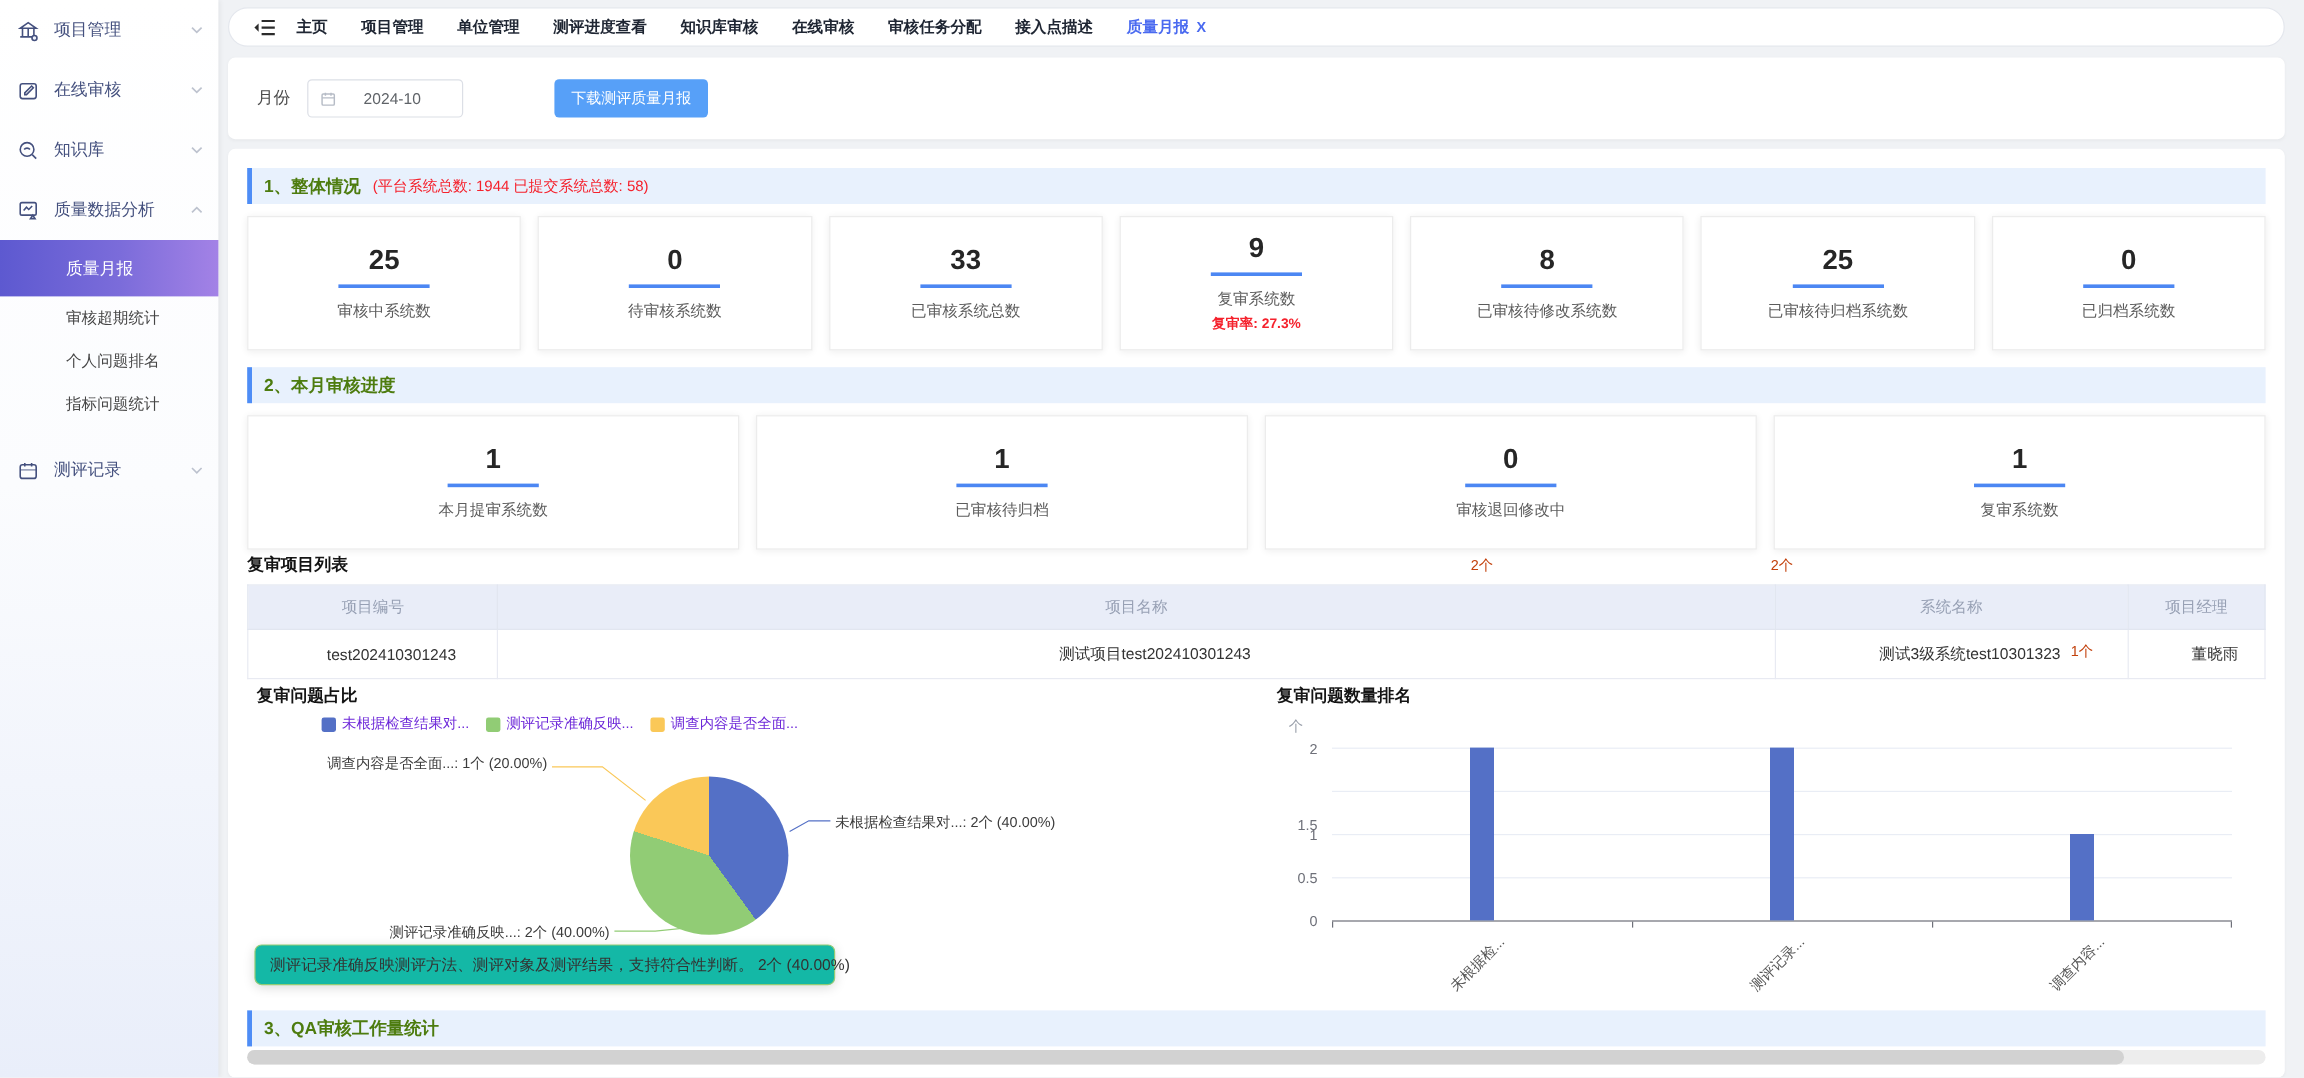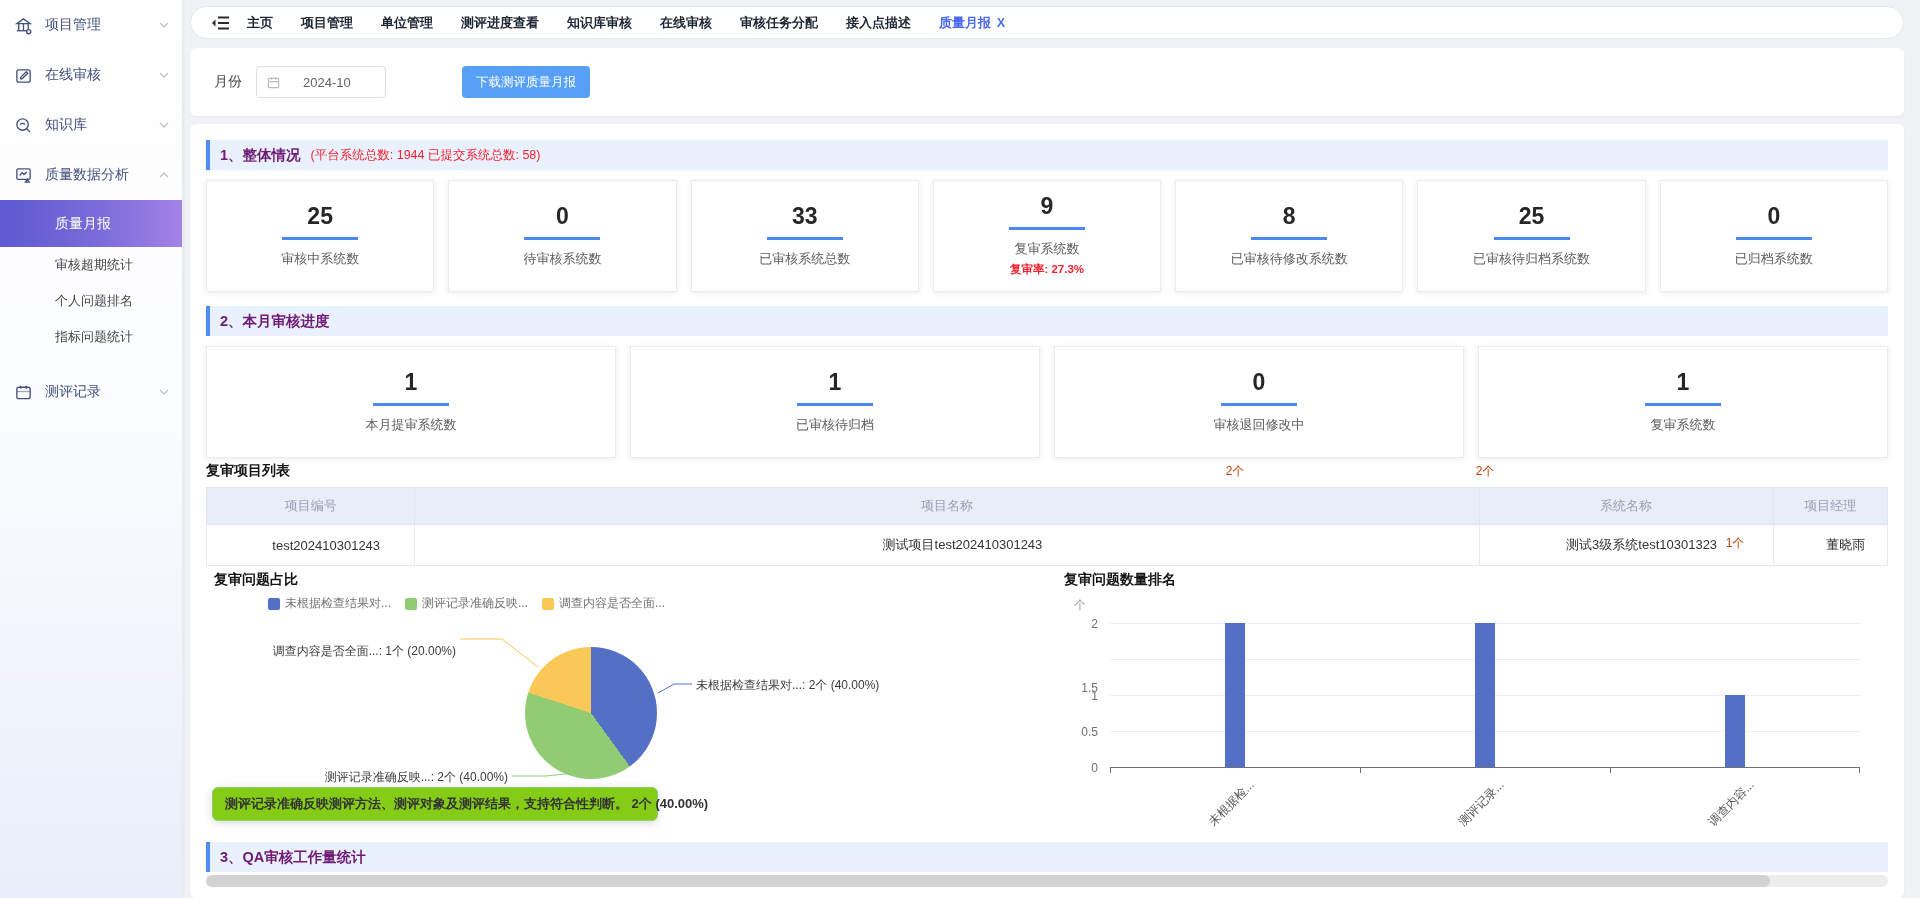"1、整体情况" .sec-title { color: #701a75 -> #4d7c0f }
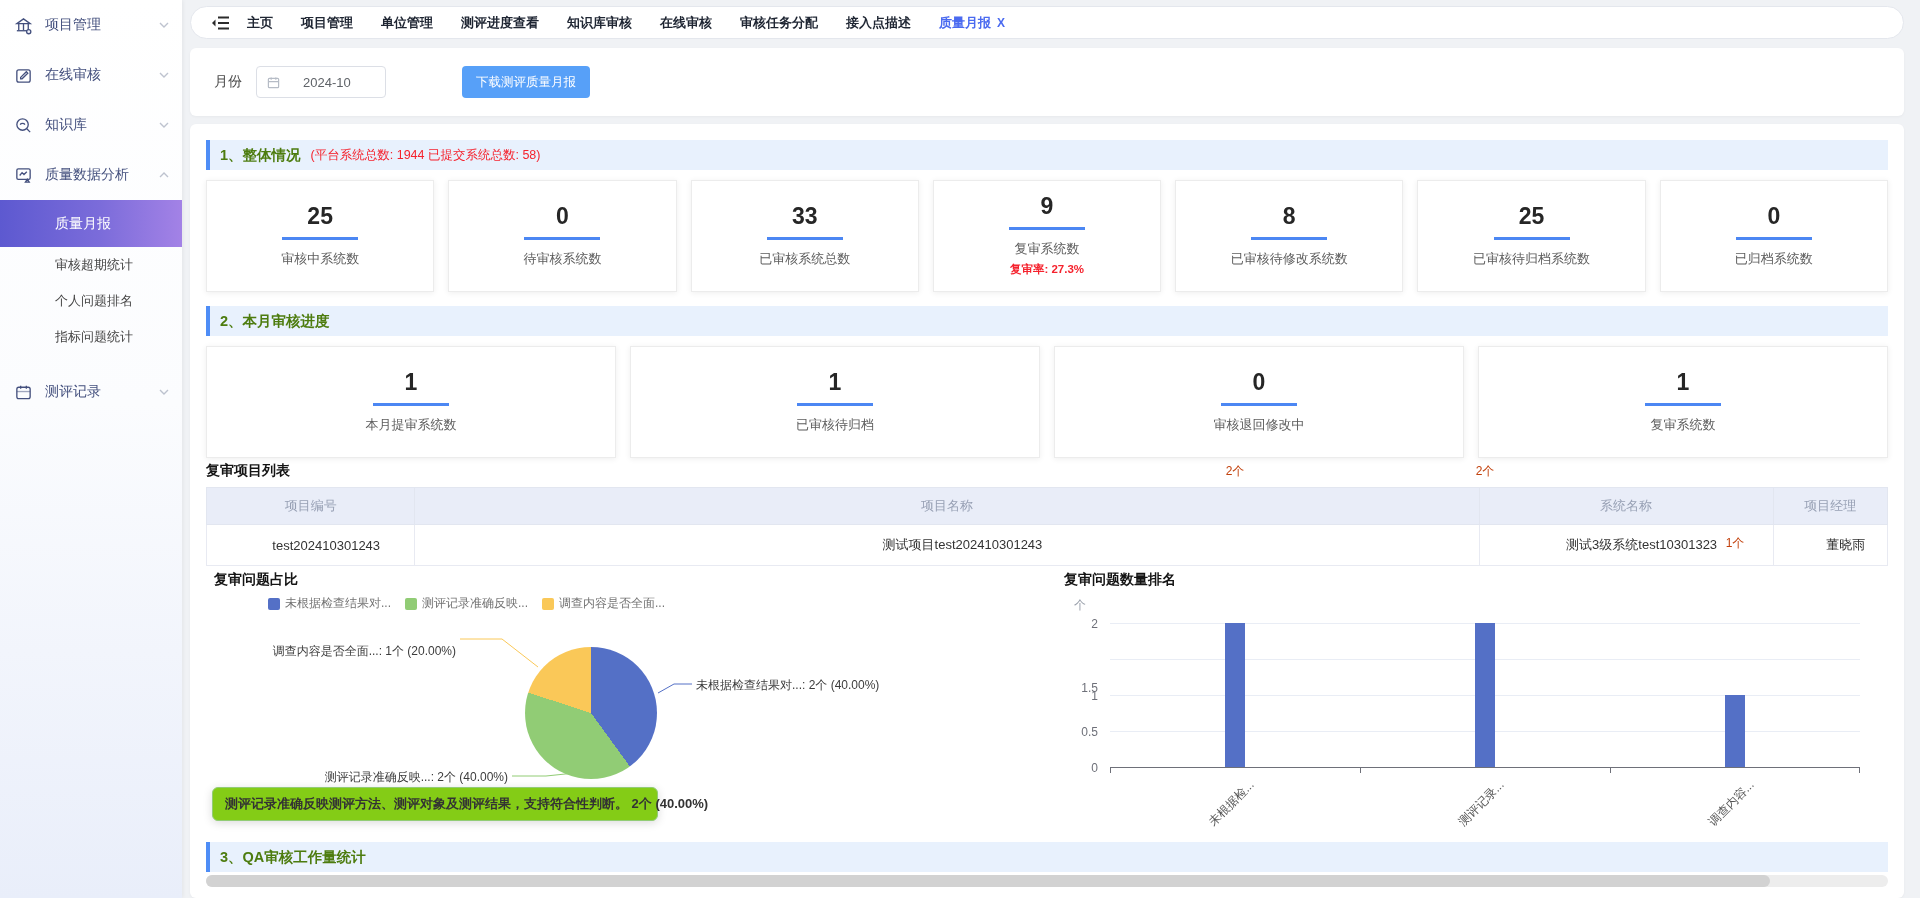"未根据检查结果对..." .legend-text { color: #737373 -> #6d28d9 }
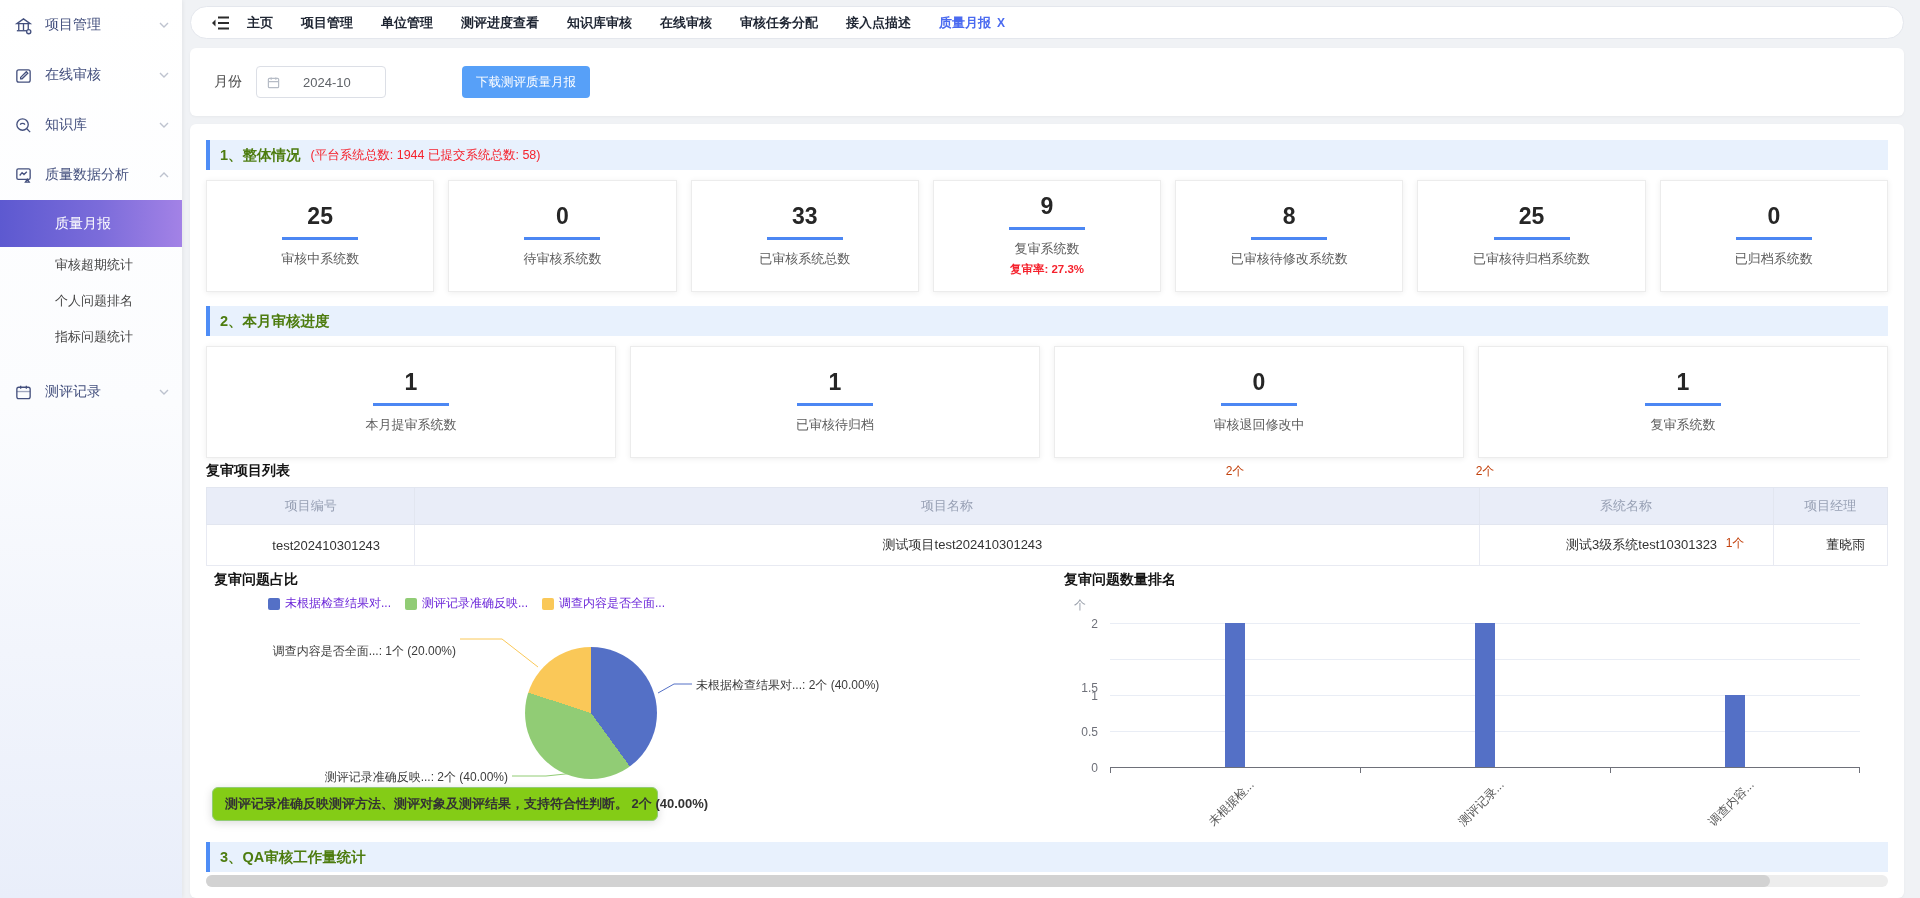"调查内容是否全面...: 1个 (20.00%)" div.pie-label { top: 78px -> 63px }
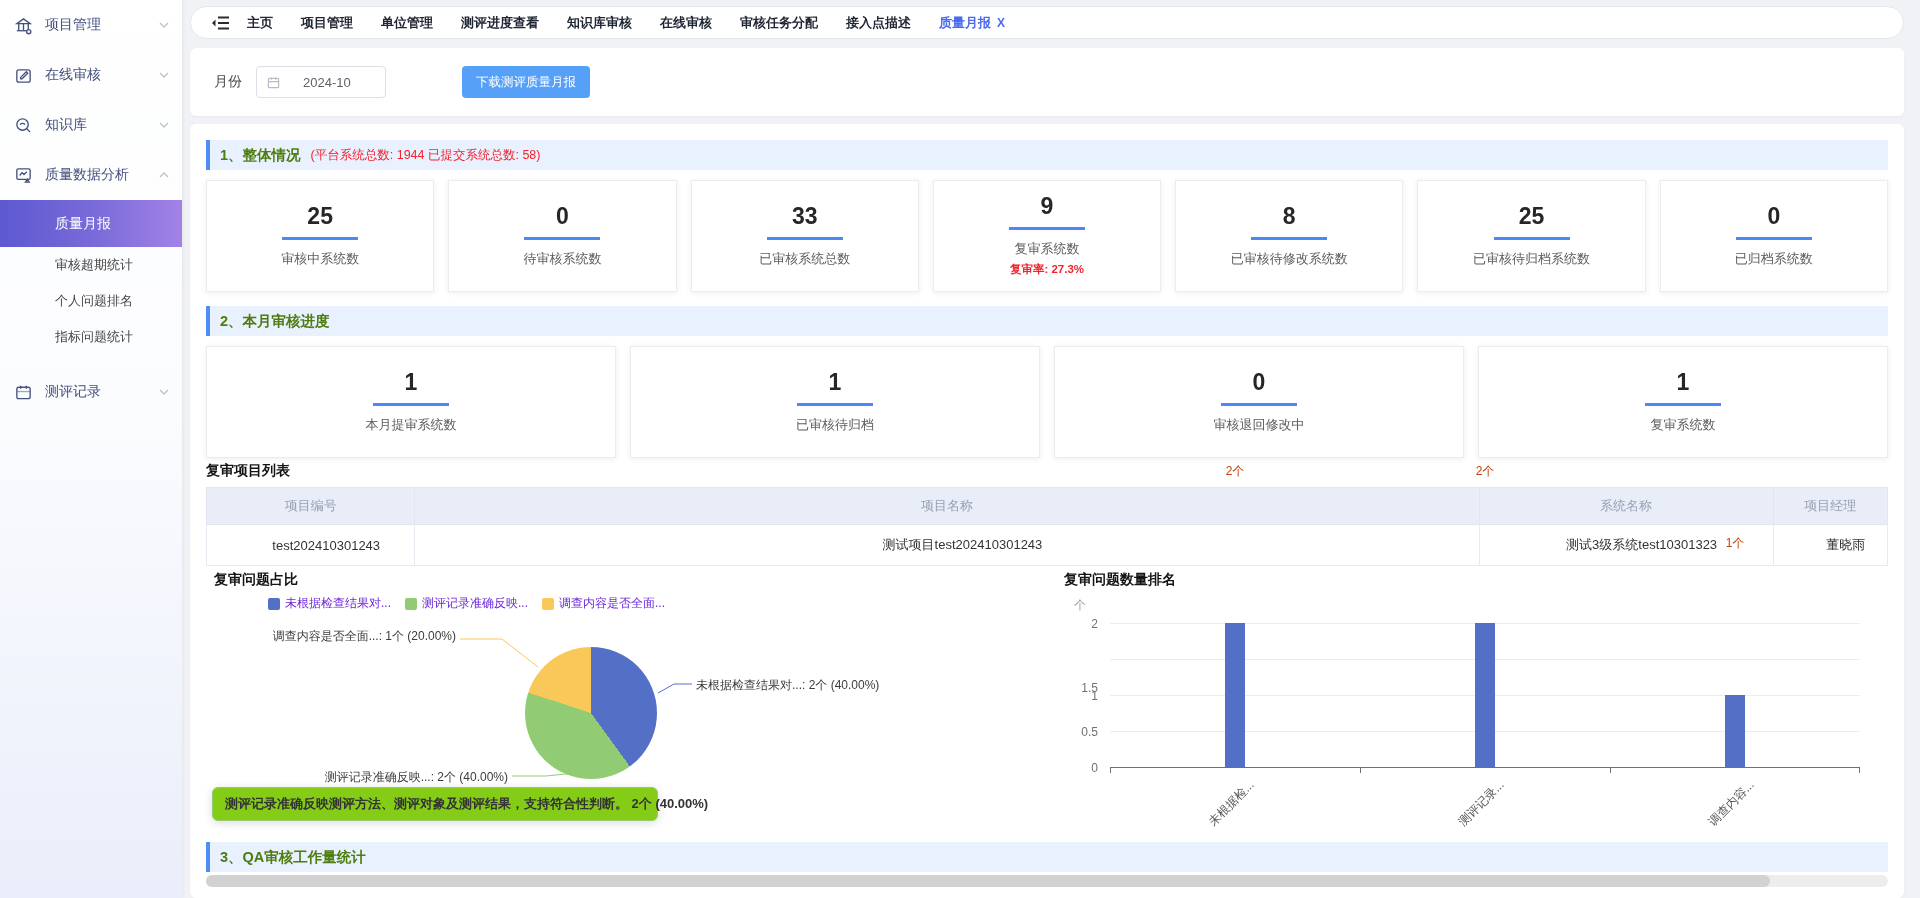"测评记录准确反映测评方法、测评对象及测评结果，支持符合性判断。 2个" .pie-tooltip { background: #84cc16 -> #14b8a6; font-weight: bold -> none; width: 446px -> 484px }
